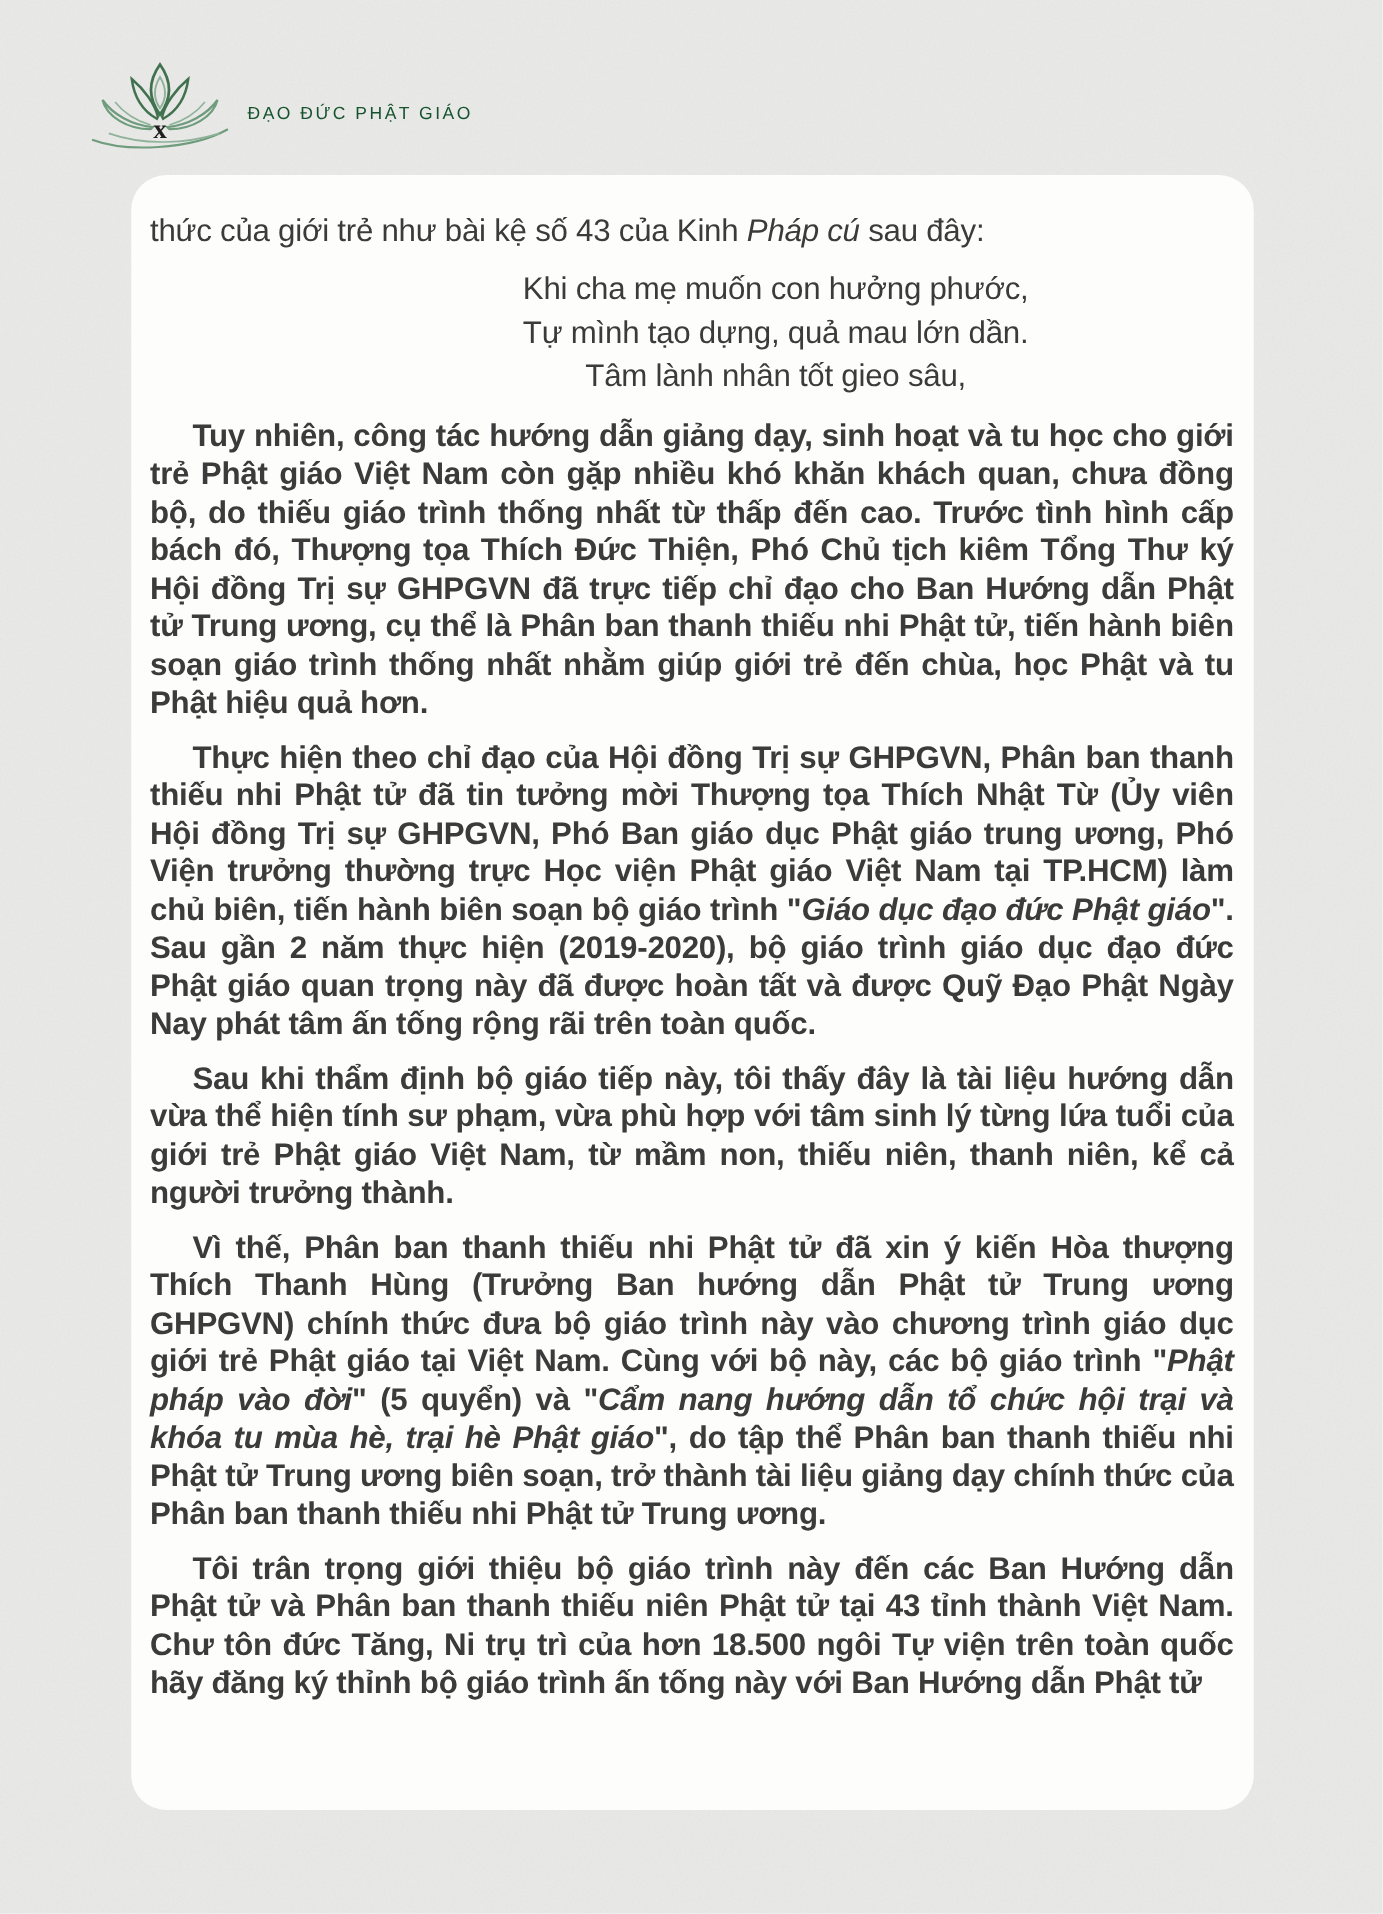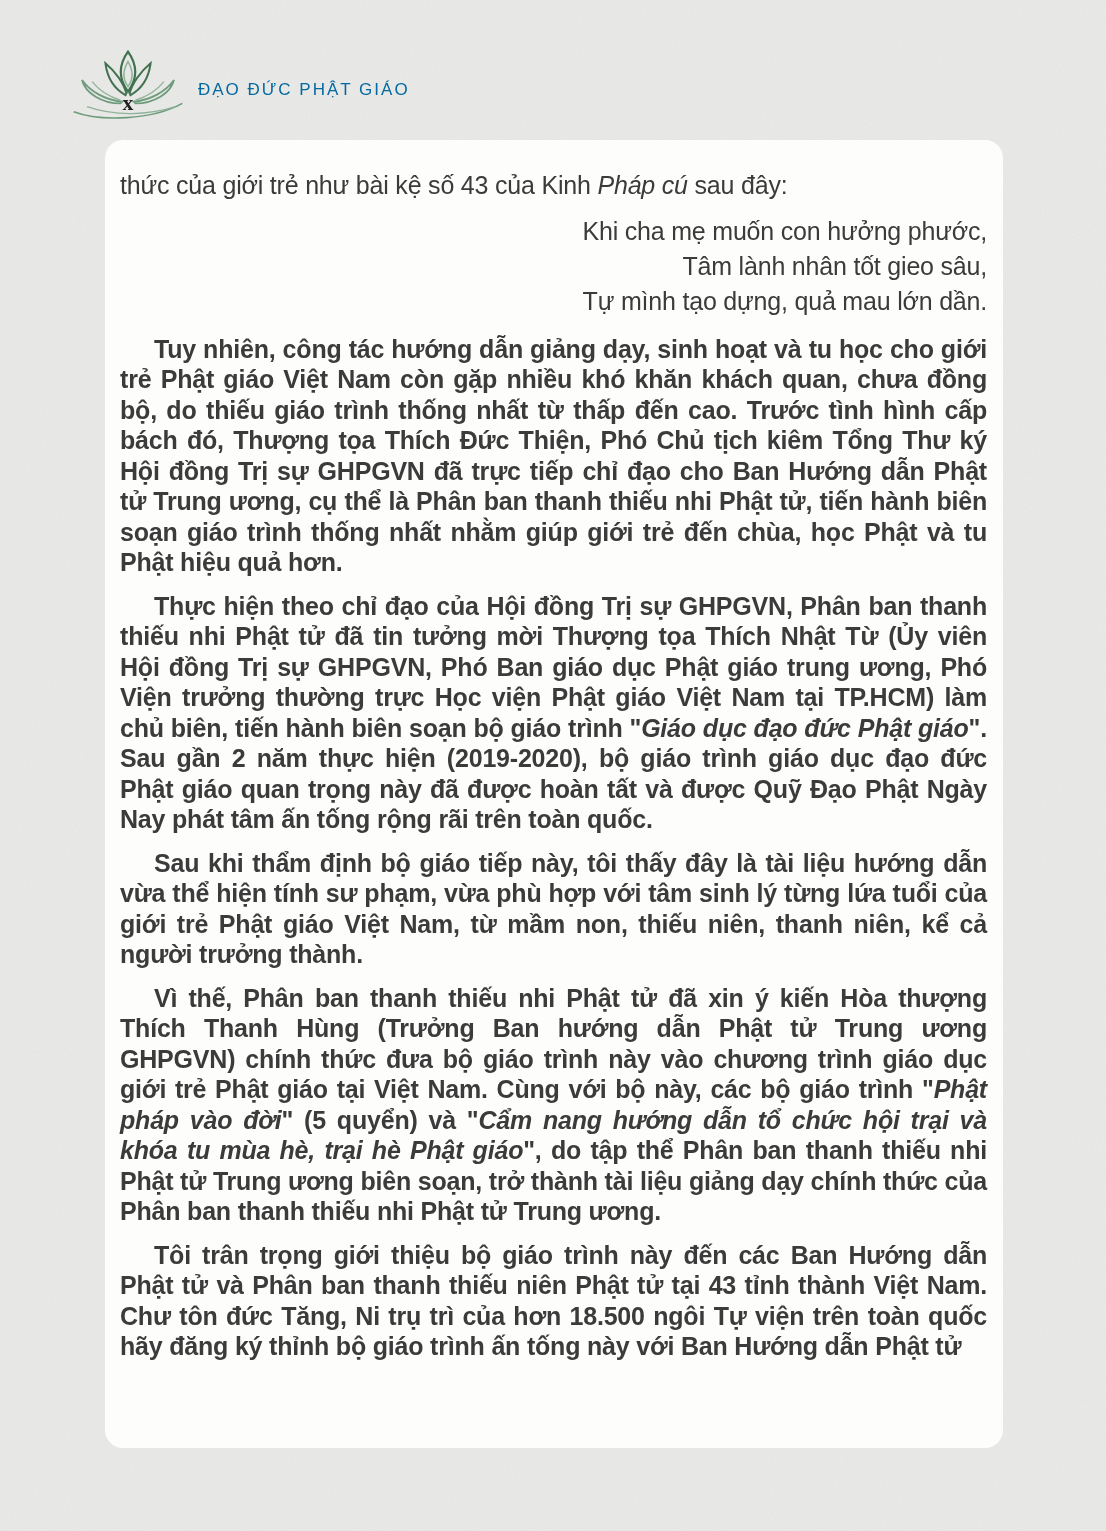"ĐẠO ĐỨC PHẬT GIÁO" .running-title { color: #0369a1 -> #14532d; font-size: 17px -> 14px }
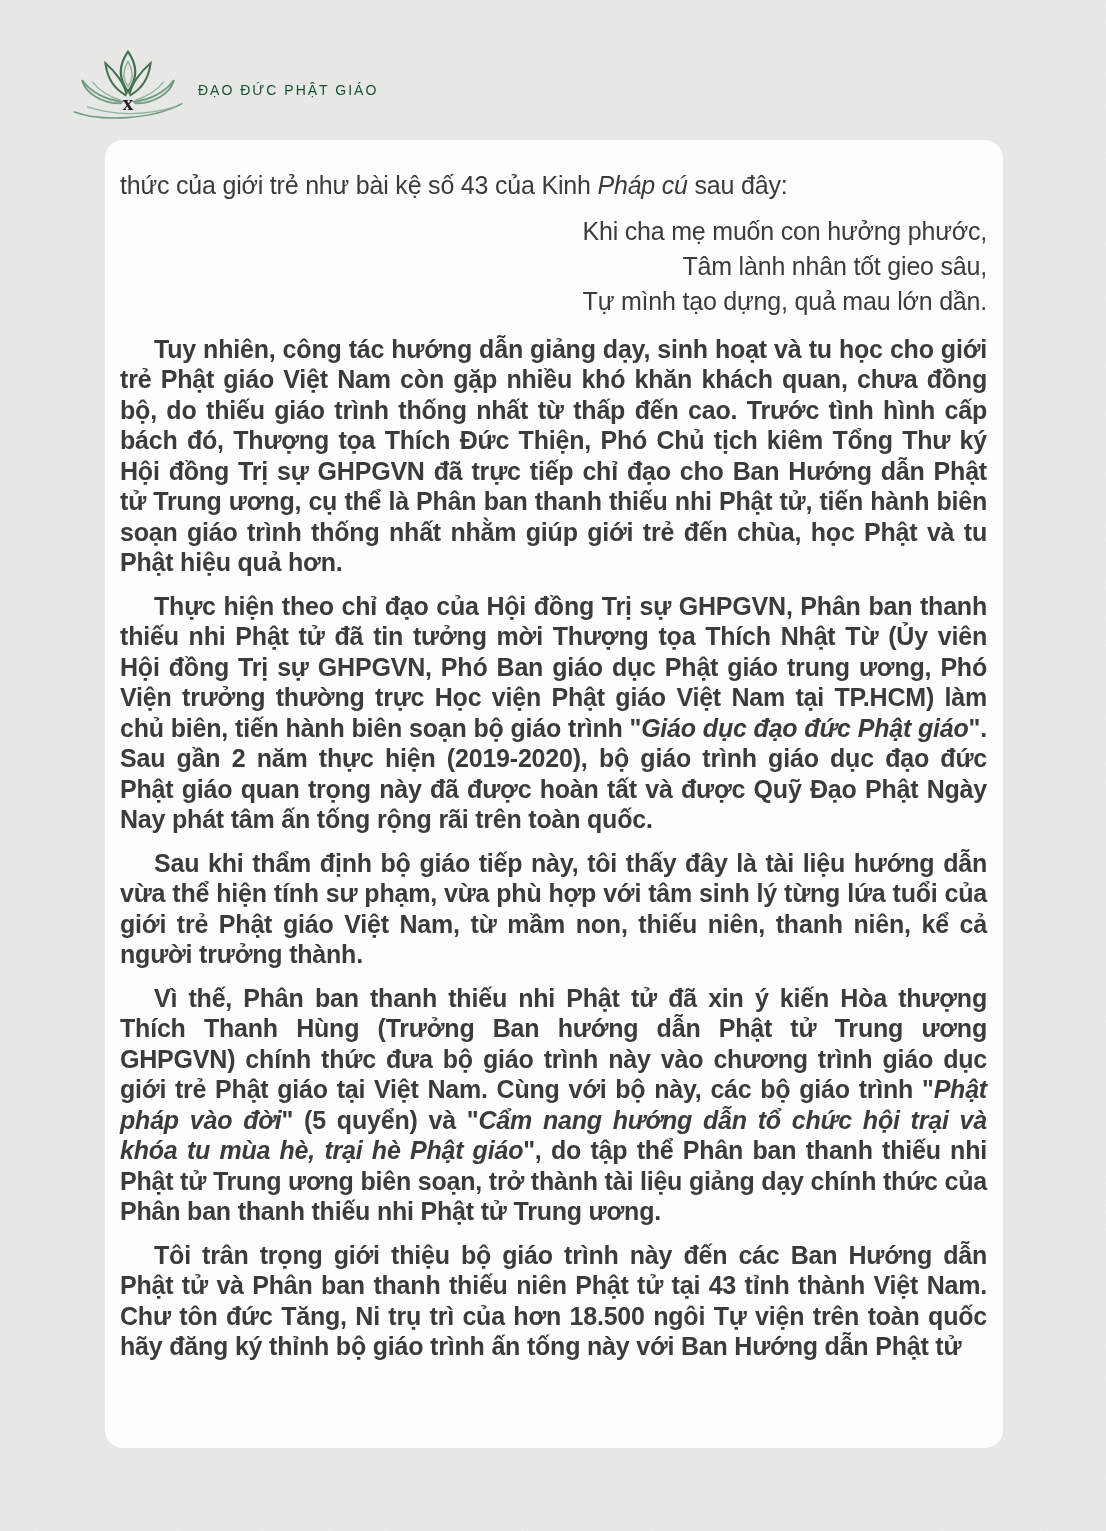"thức của giới trẻ như" .content-card { border-radius: 18px -> 28px }
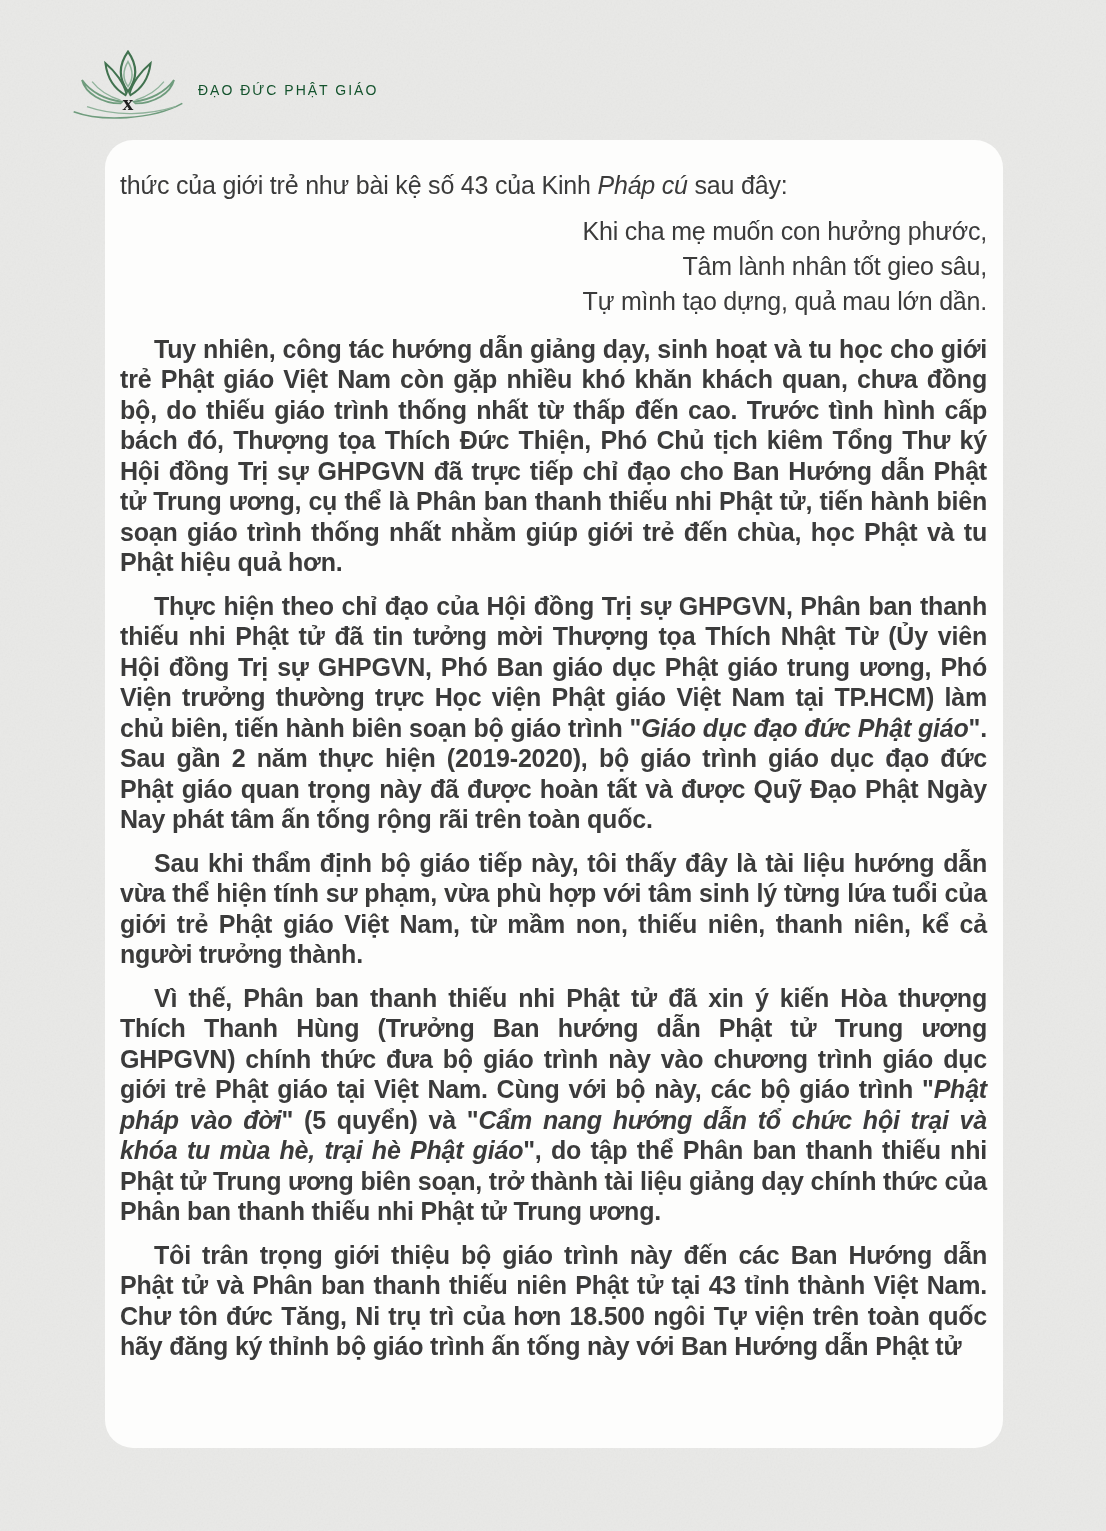"Khi cha mẹ muốn con" .verse { text-align: right -> center }
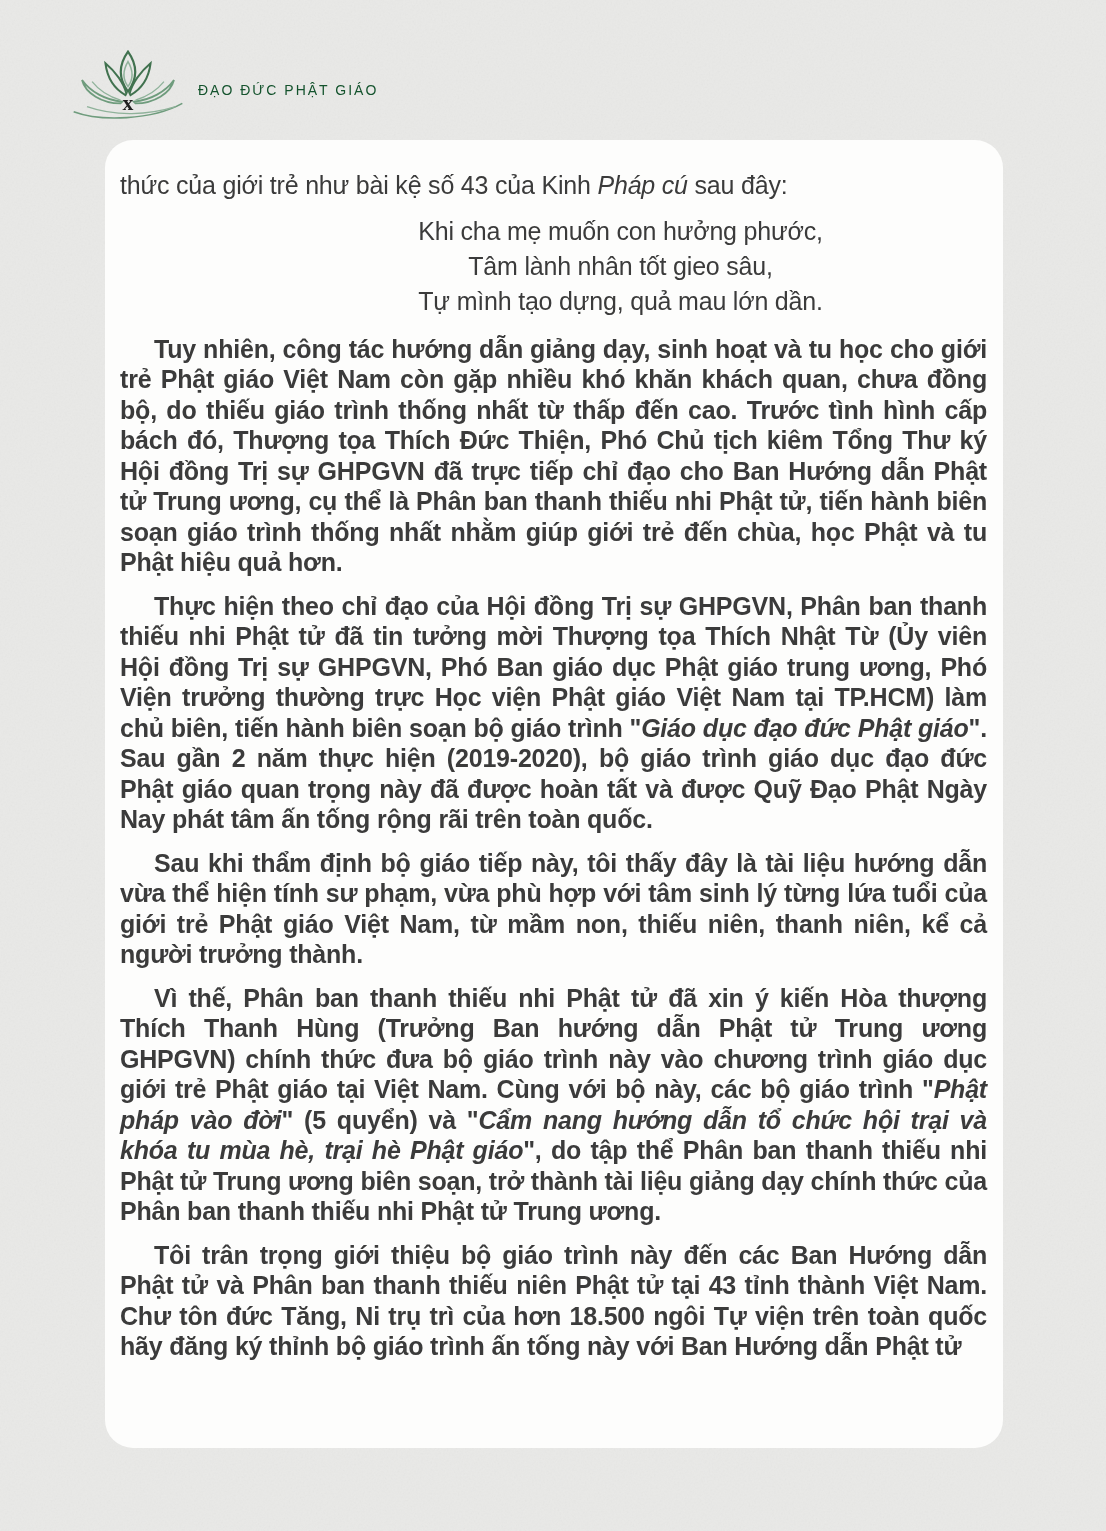"Tâm lành nhân tốt gieo" div { order: before "Tự mình tạo dựng, quả" -> after "Tự mình tạo dựng, quả" }
